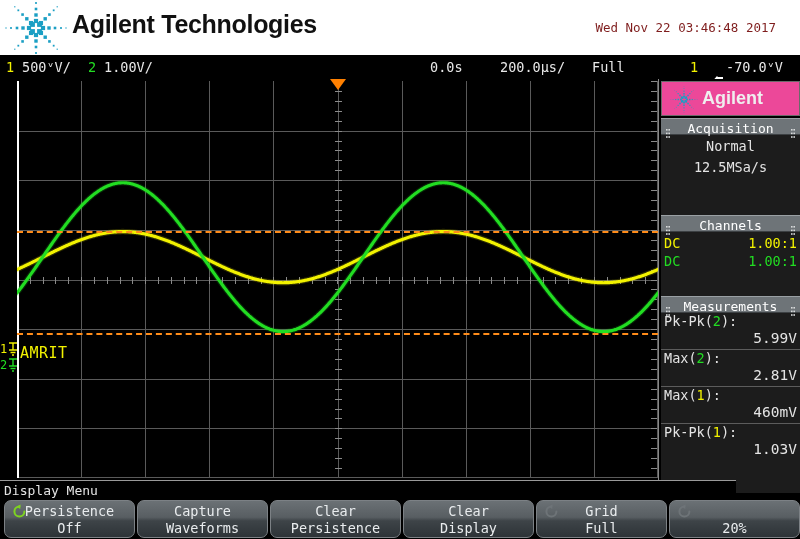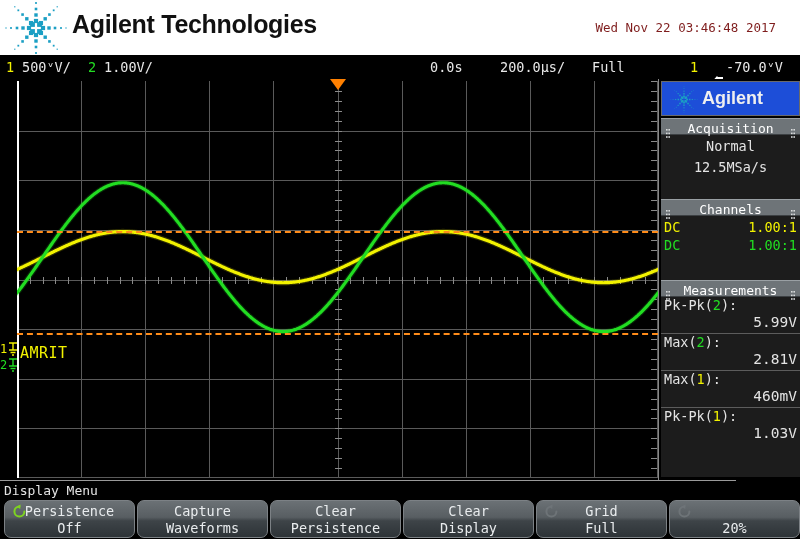"Agilent" .sb-logo { background: #1d4ed8 -> #ec4899 }
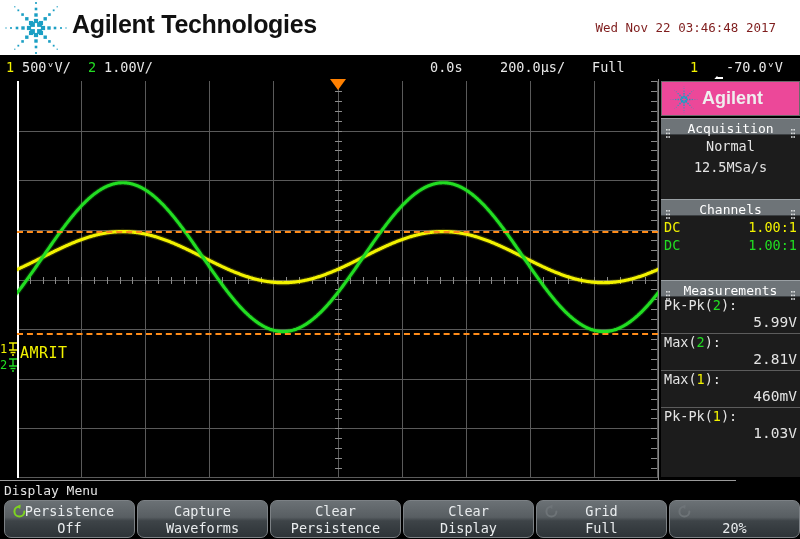"Normal" div.sb-body { height: 64px -> 80px }
